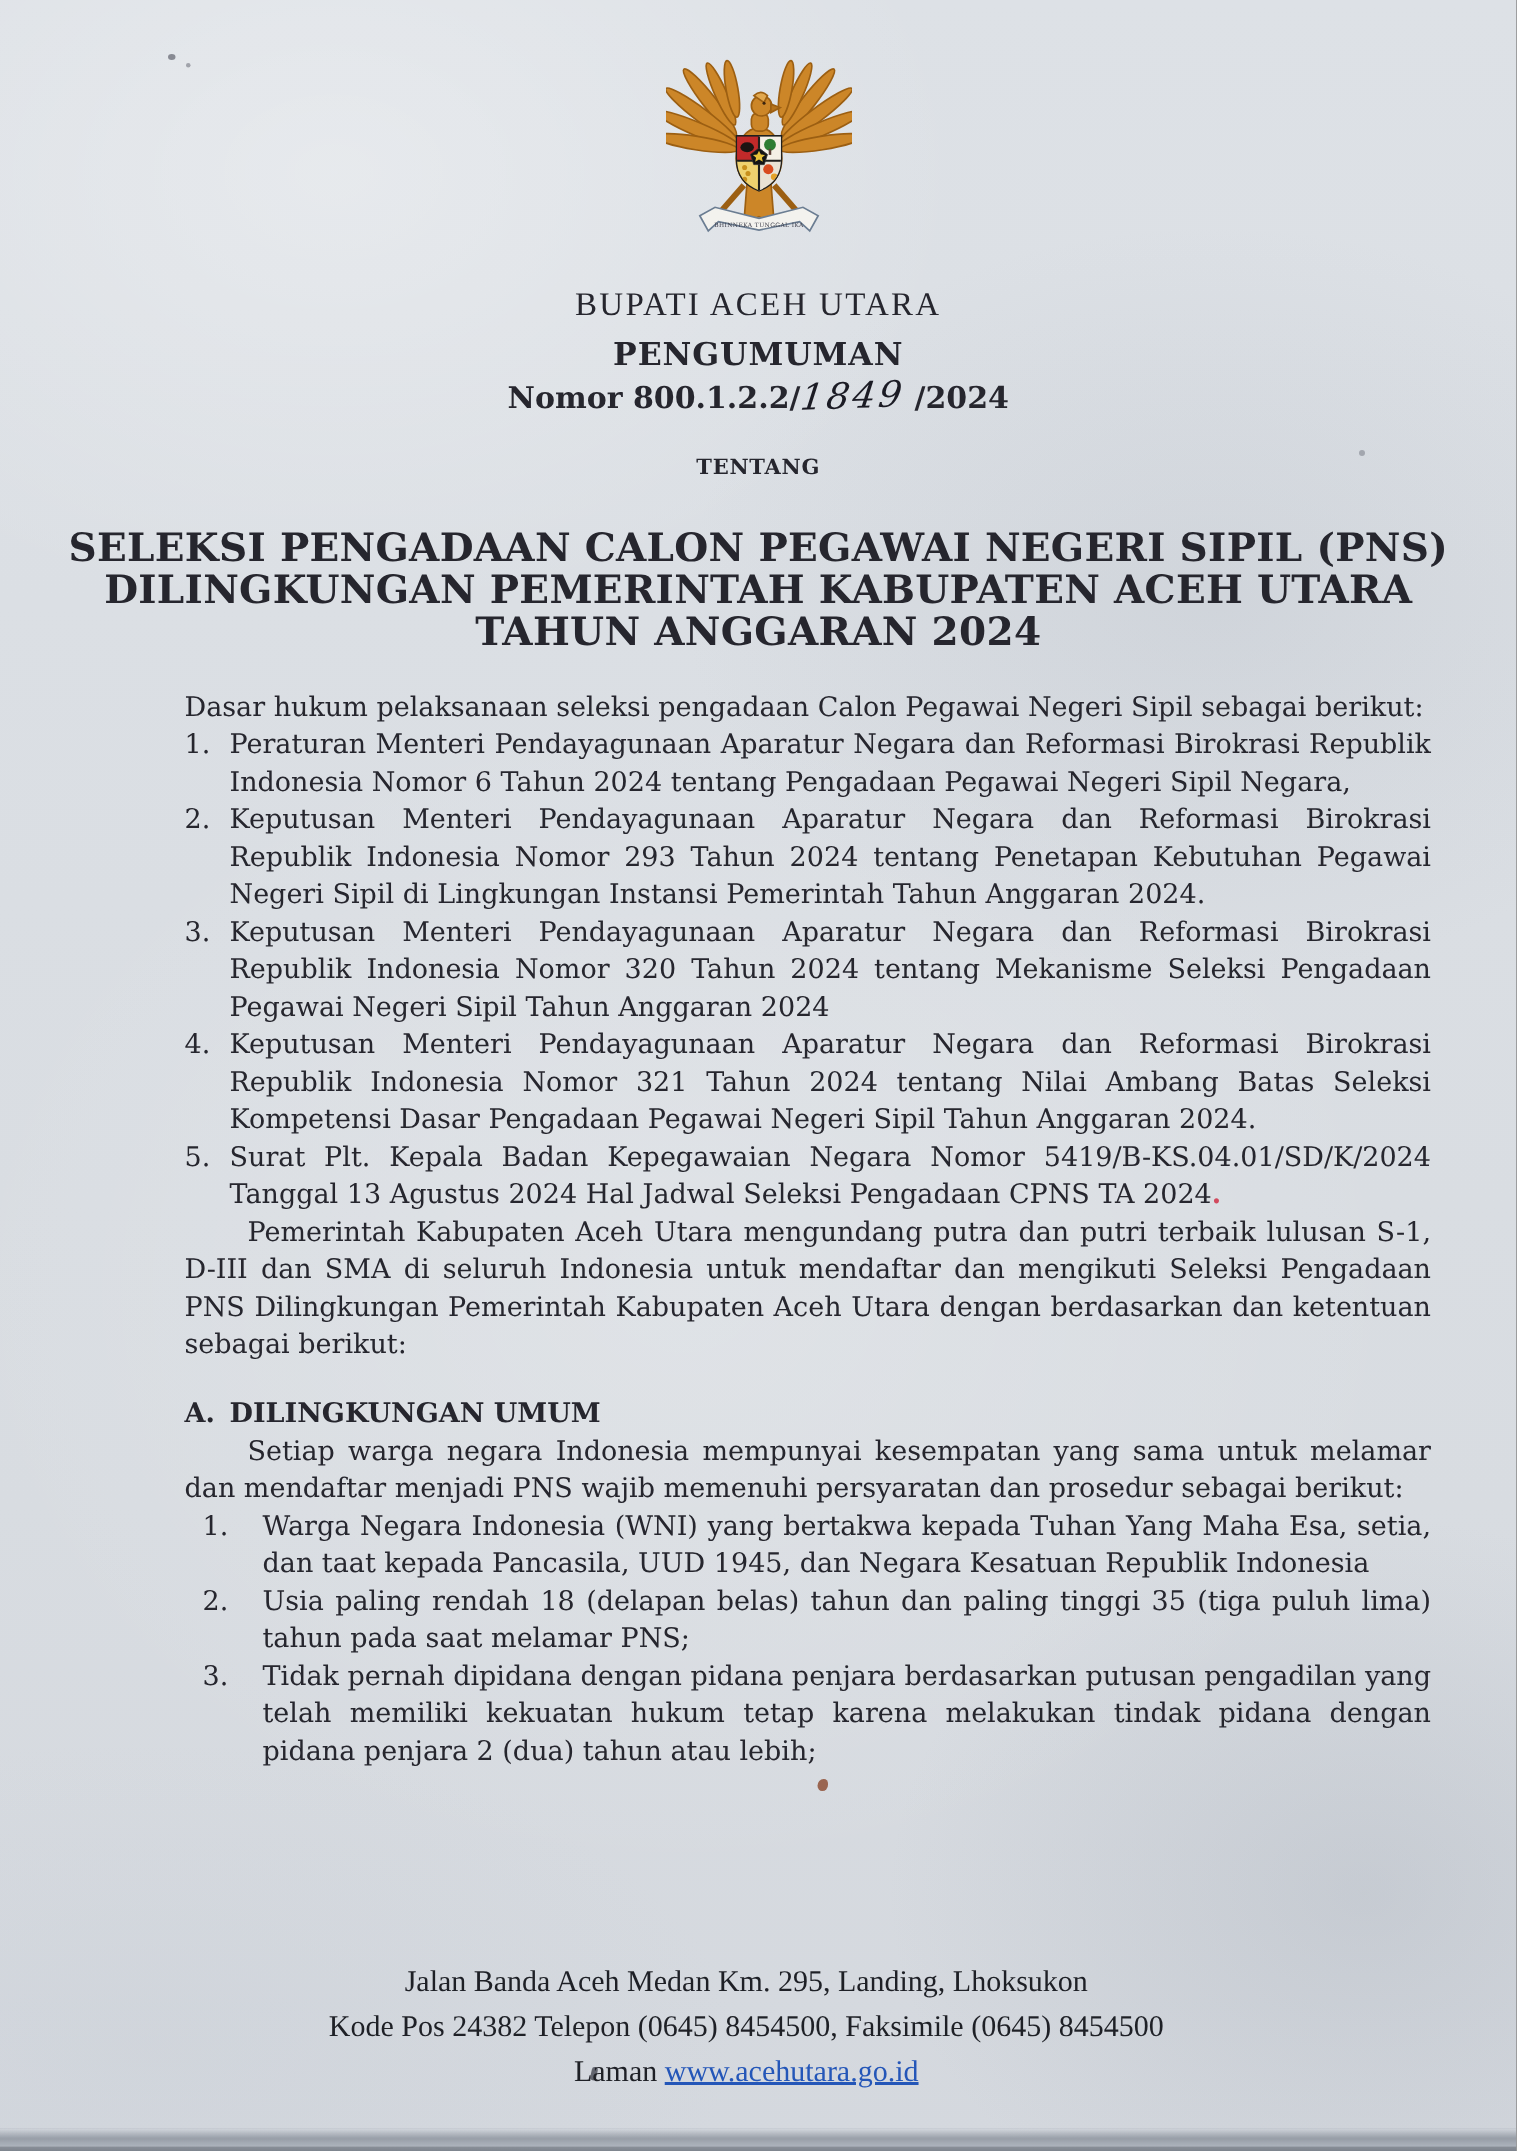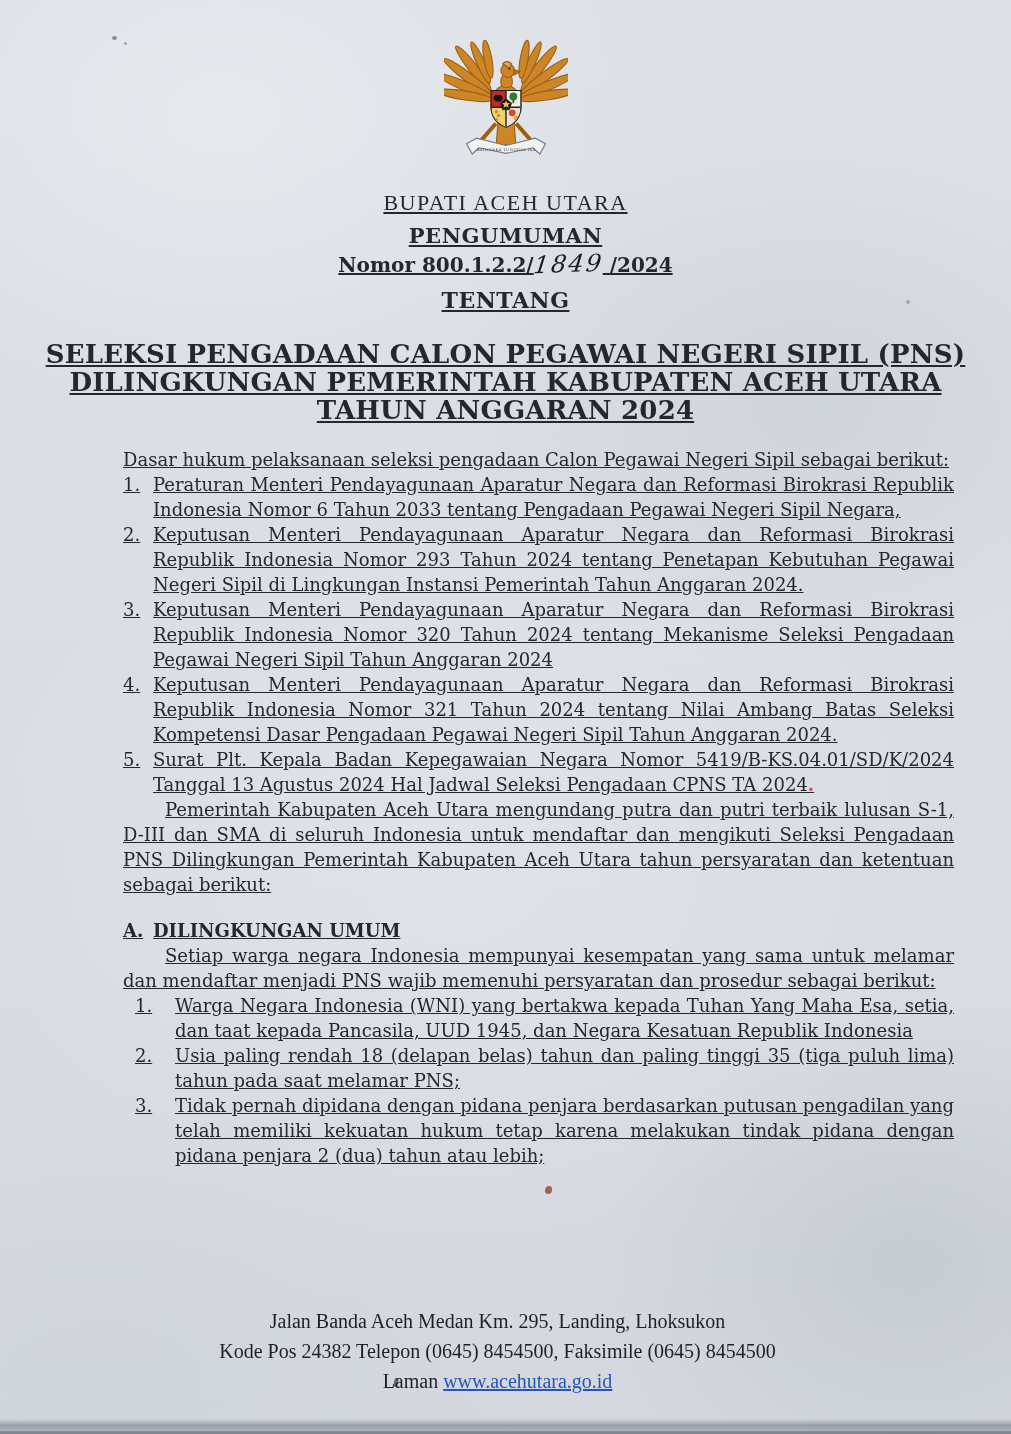"BUPATI ACEH UTARA" .page { text-decoration: underline -> none }
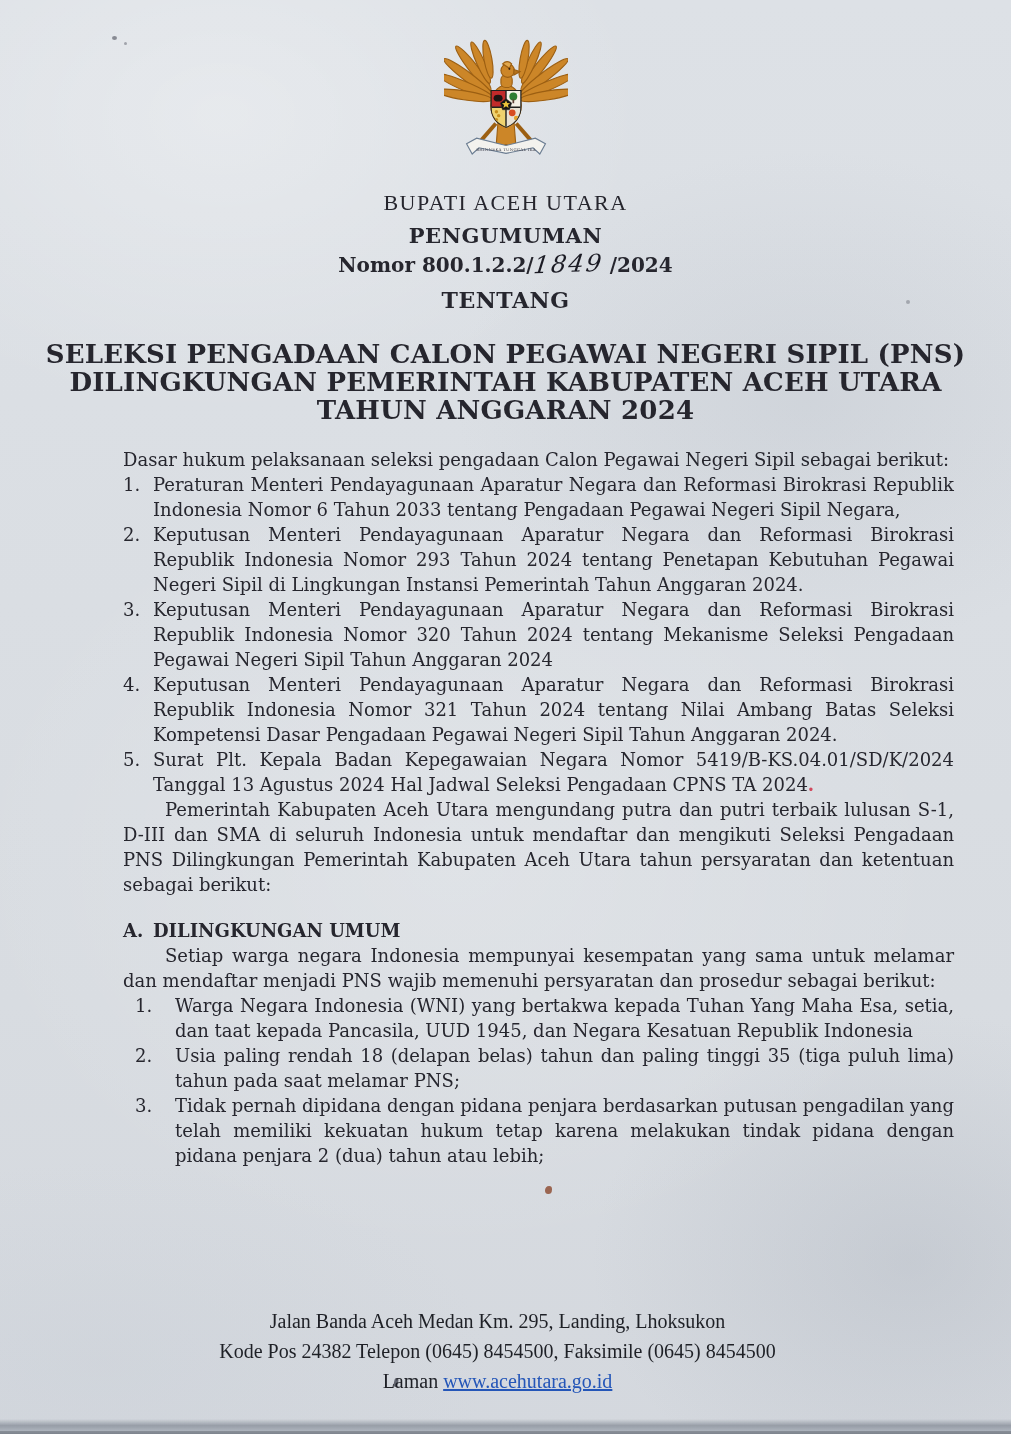"TENTANG" .tentang { font-size: 22px -> 14px; margin-top: 10px -> 22px }
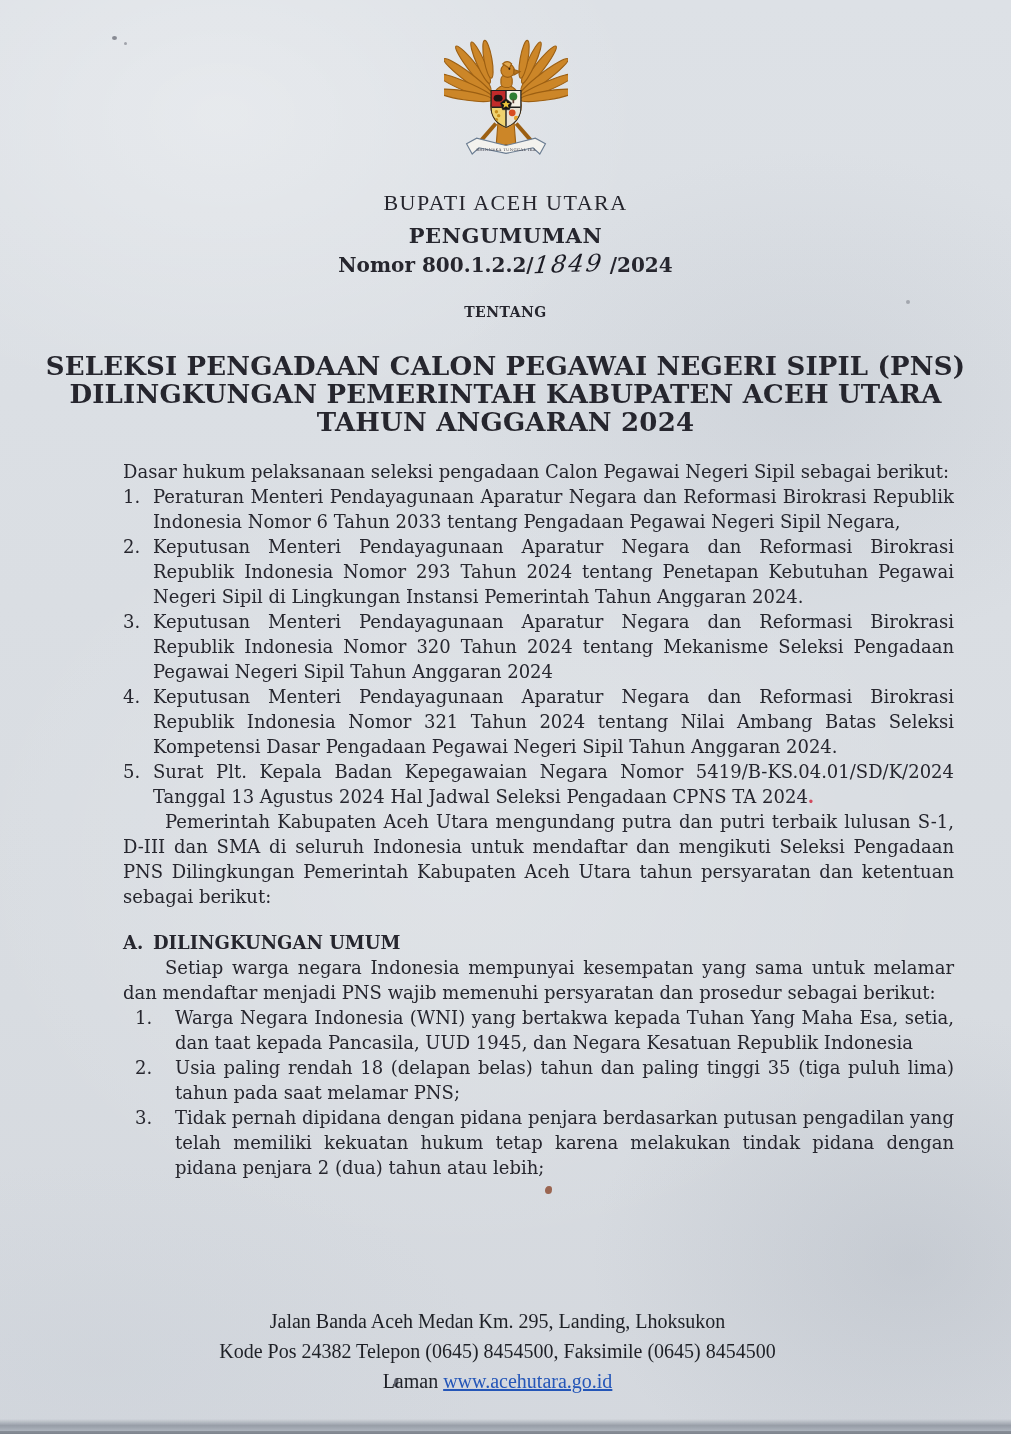"Peraturan Menteri Pendayagunaan Aparatur" span.li-text { text: 2033 -> 2024 }
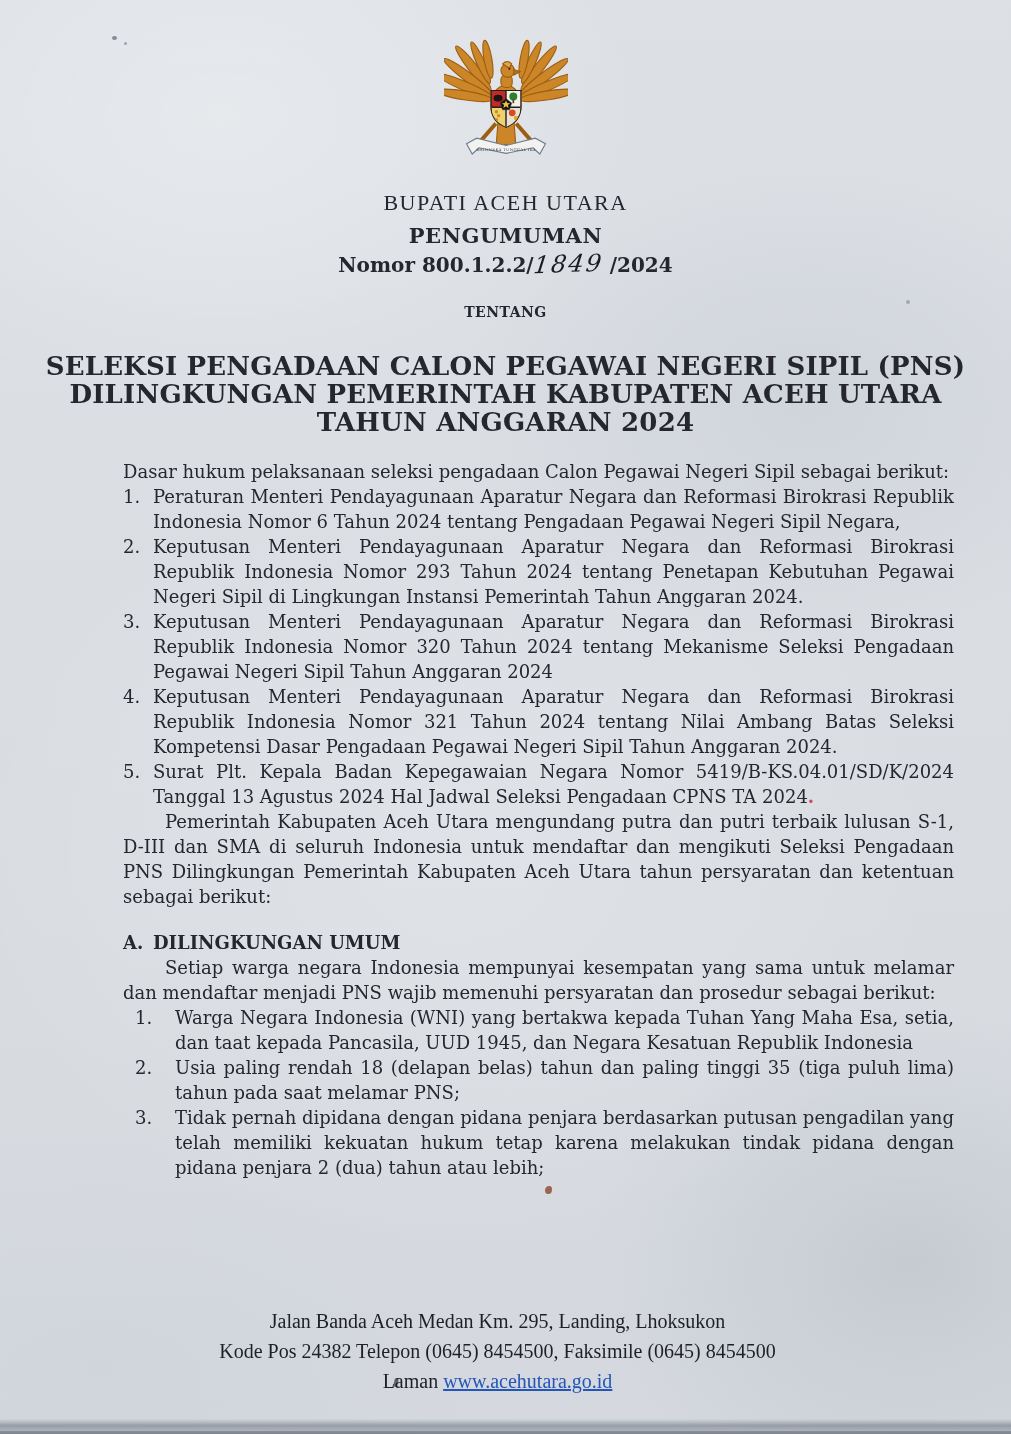"Pemerintah Kabupaten Aceh Utara" p.indented { text: tahun persyaratan -> dengan berdasarkan }
